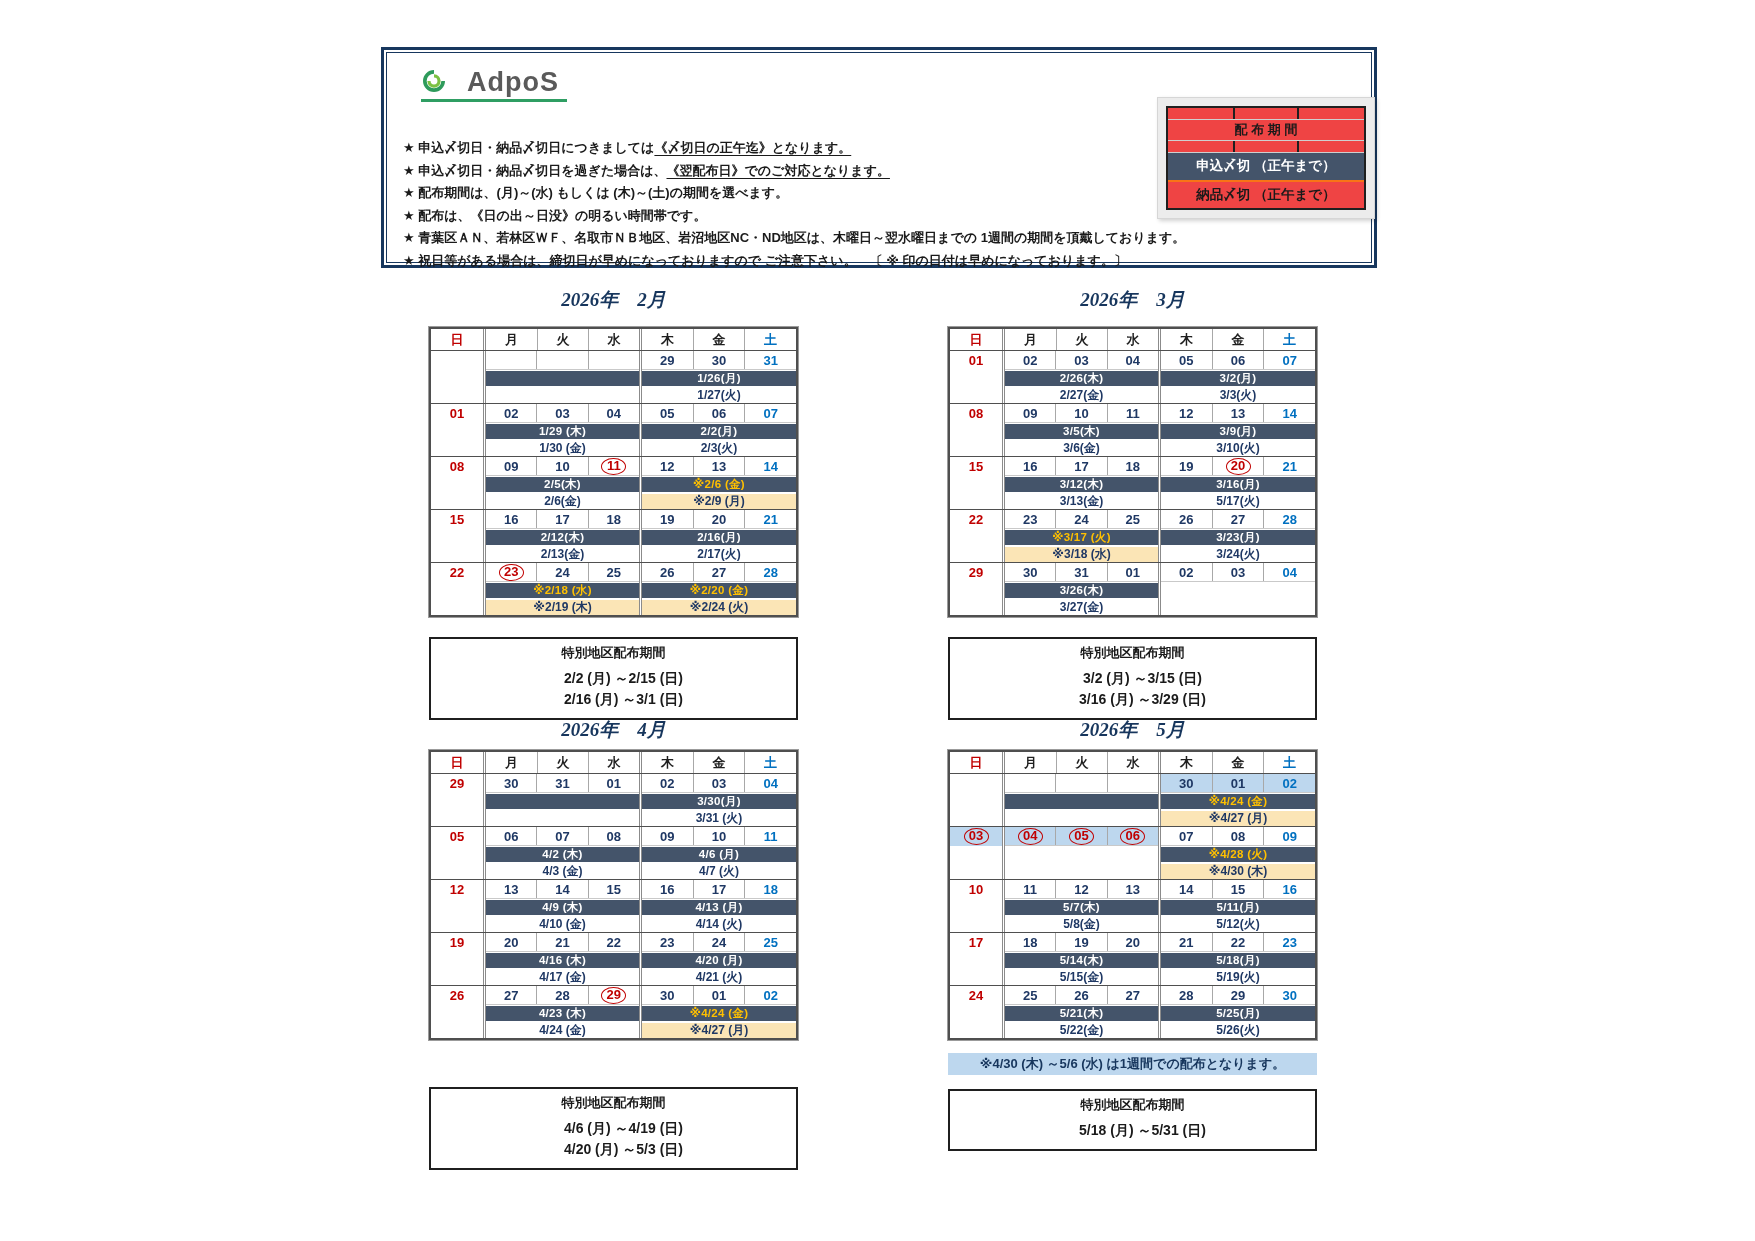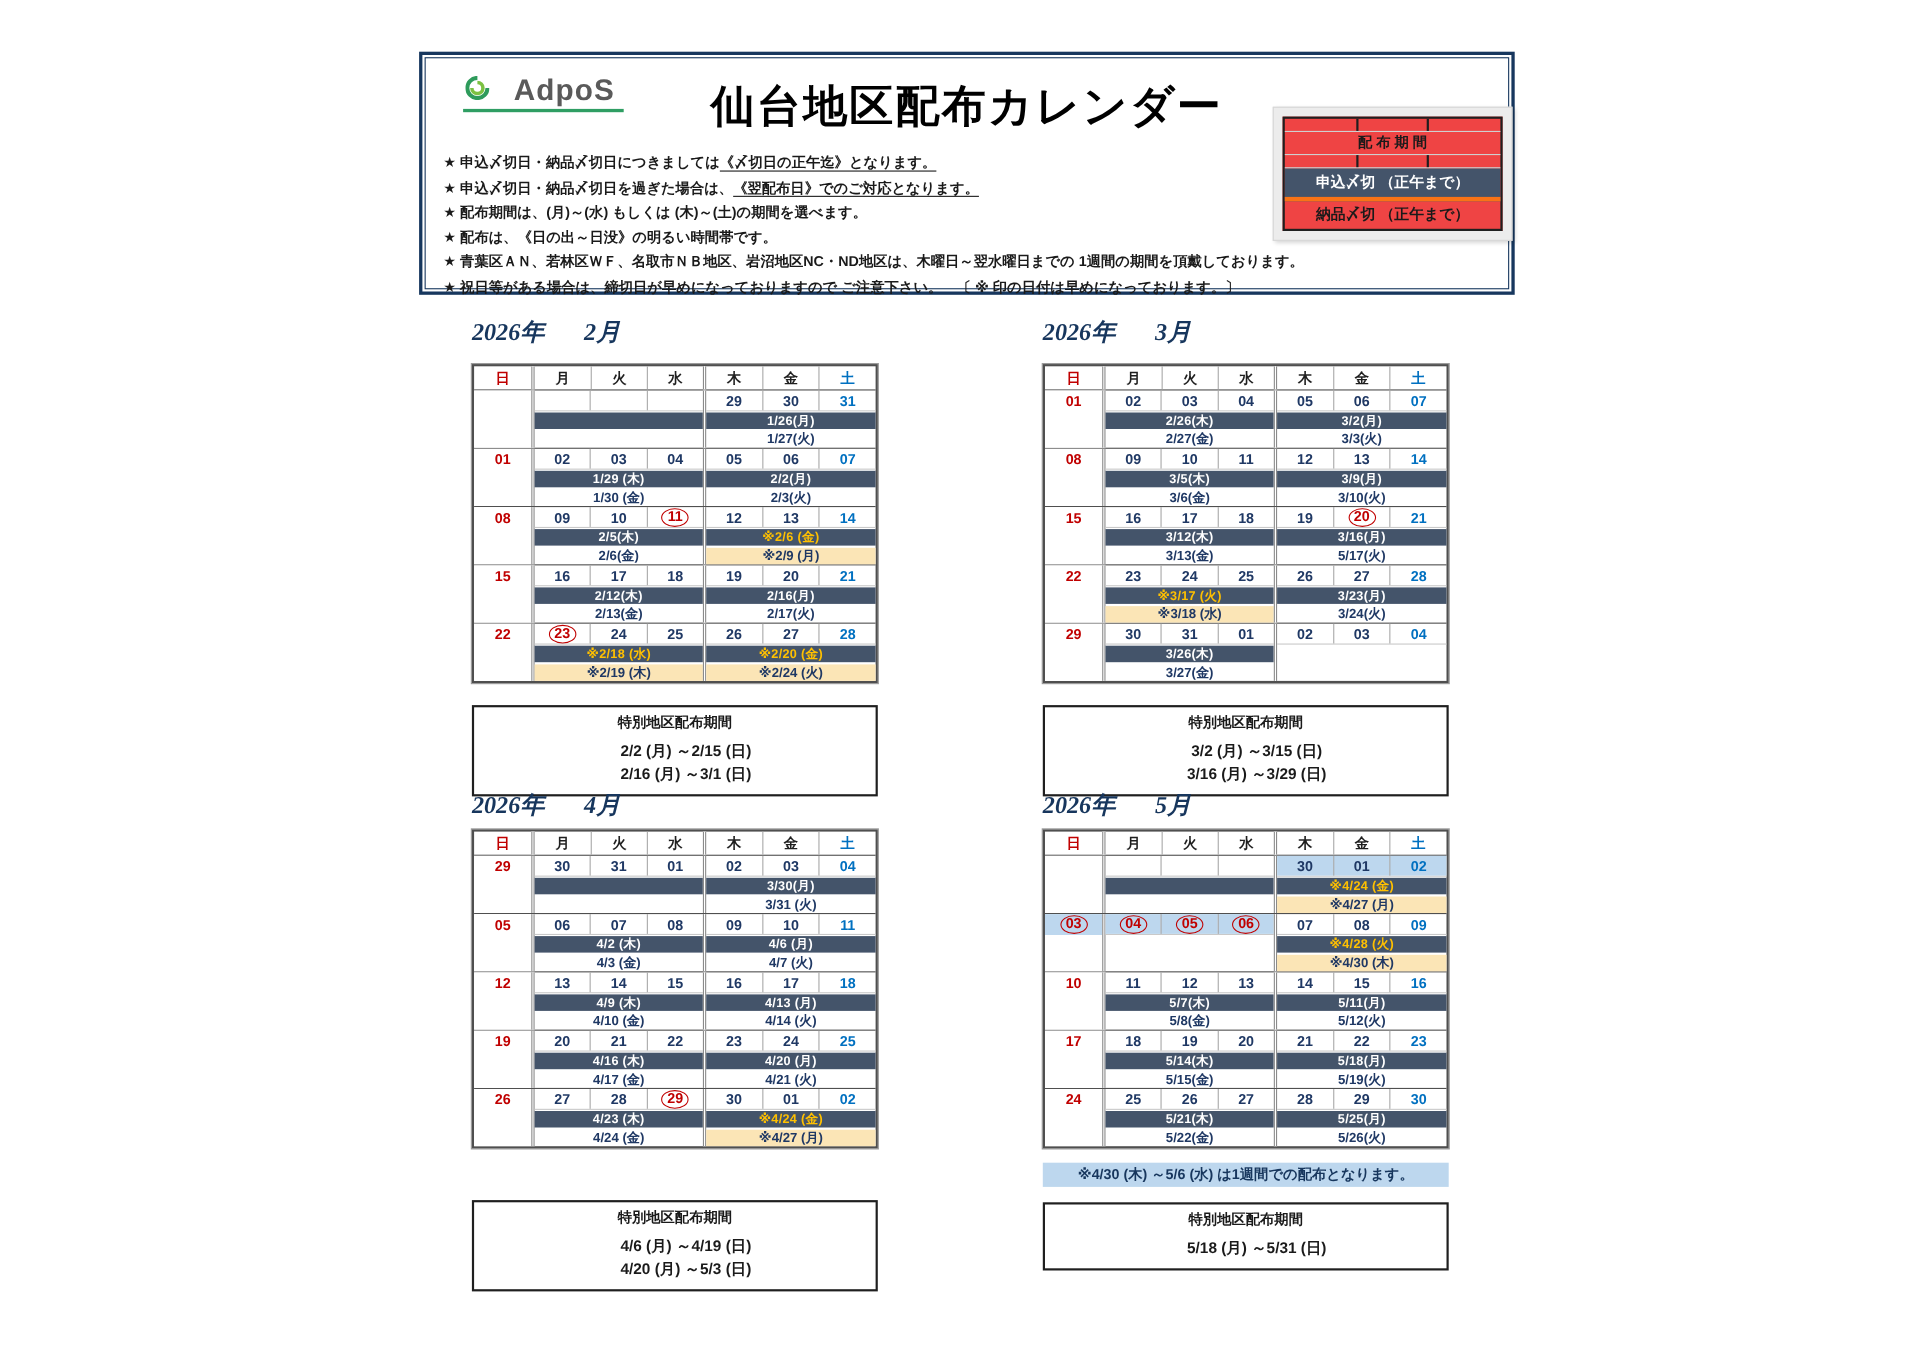"仙台地区配布カレンダー" div.page-title { html: <div>仙台地区配布カレンダー</div> -> none }
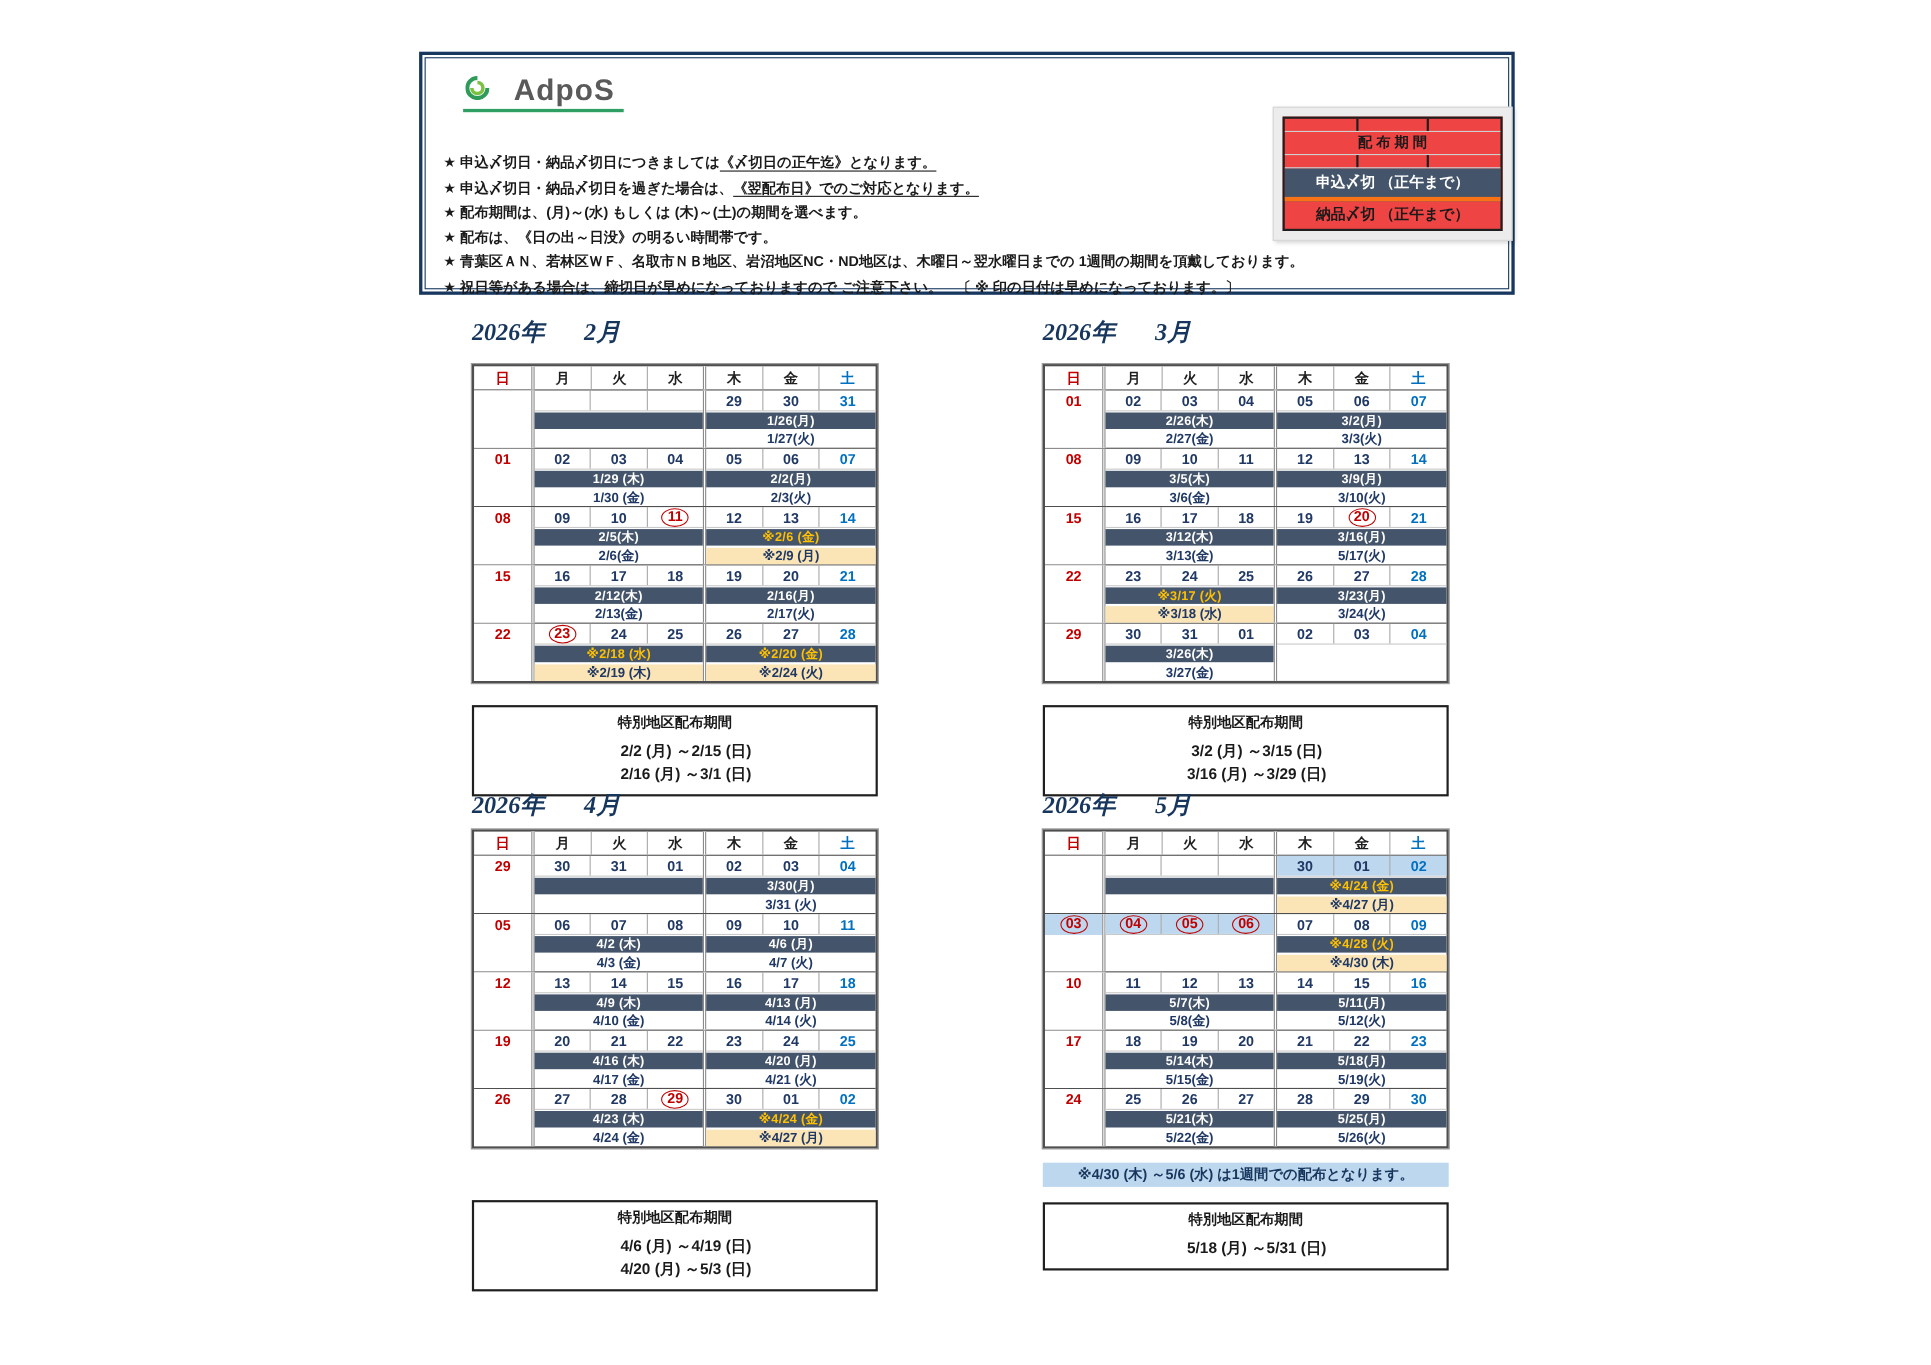"申込〆切 （正午まで）" .legend-apply { border-bottom: 4px solid #f97316 -> 2px solid #f97316 }
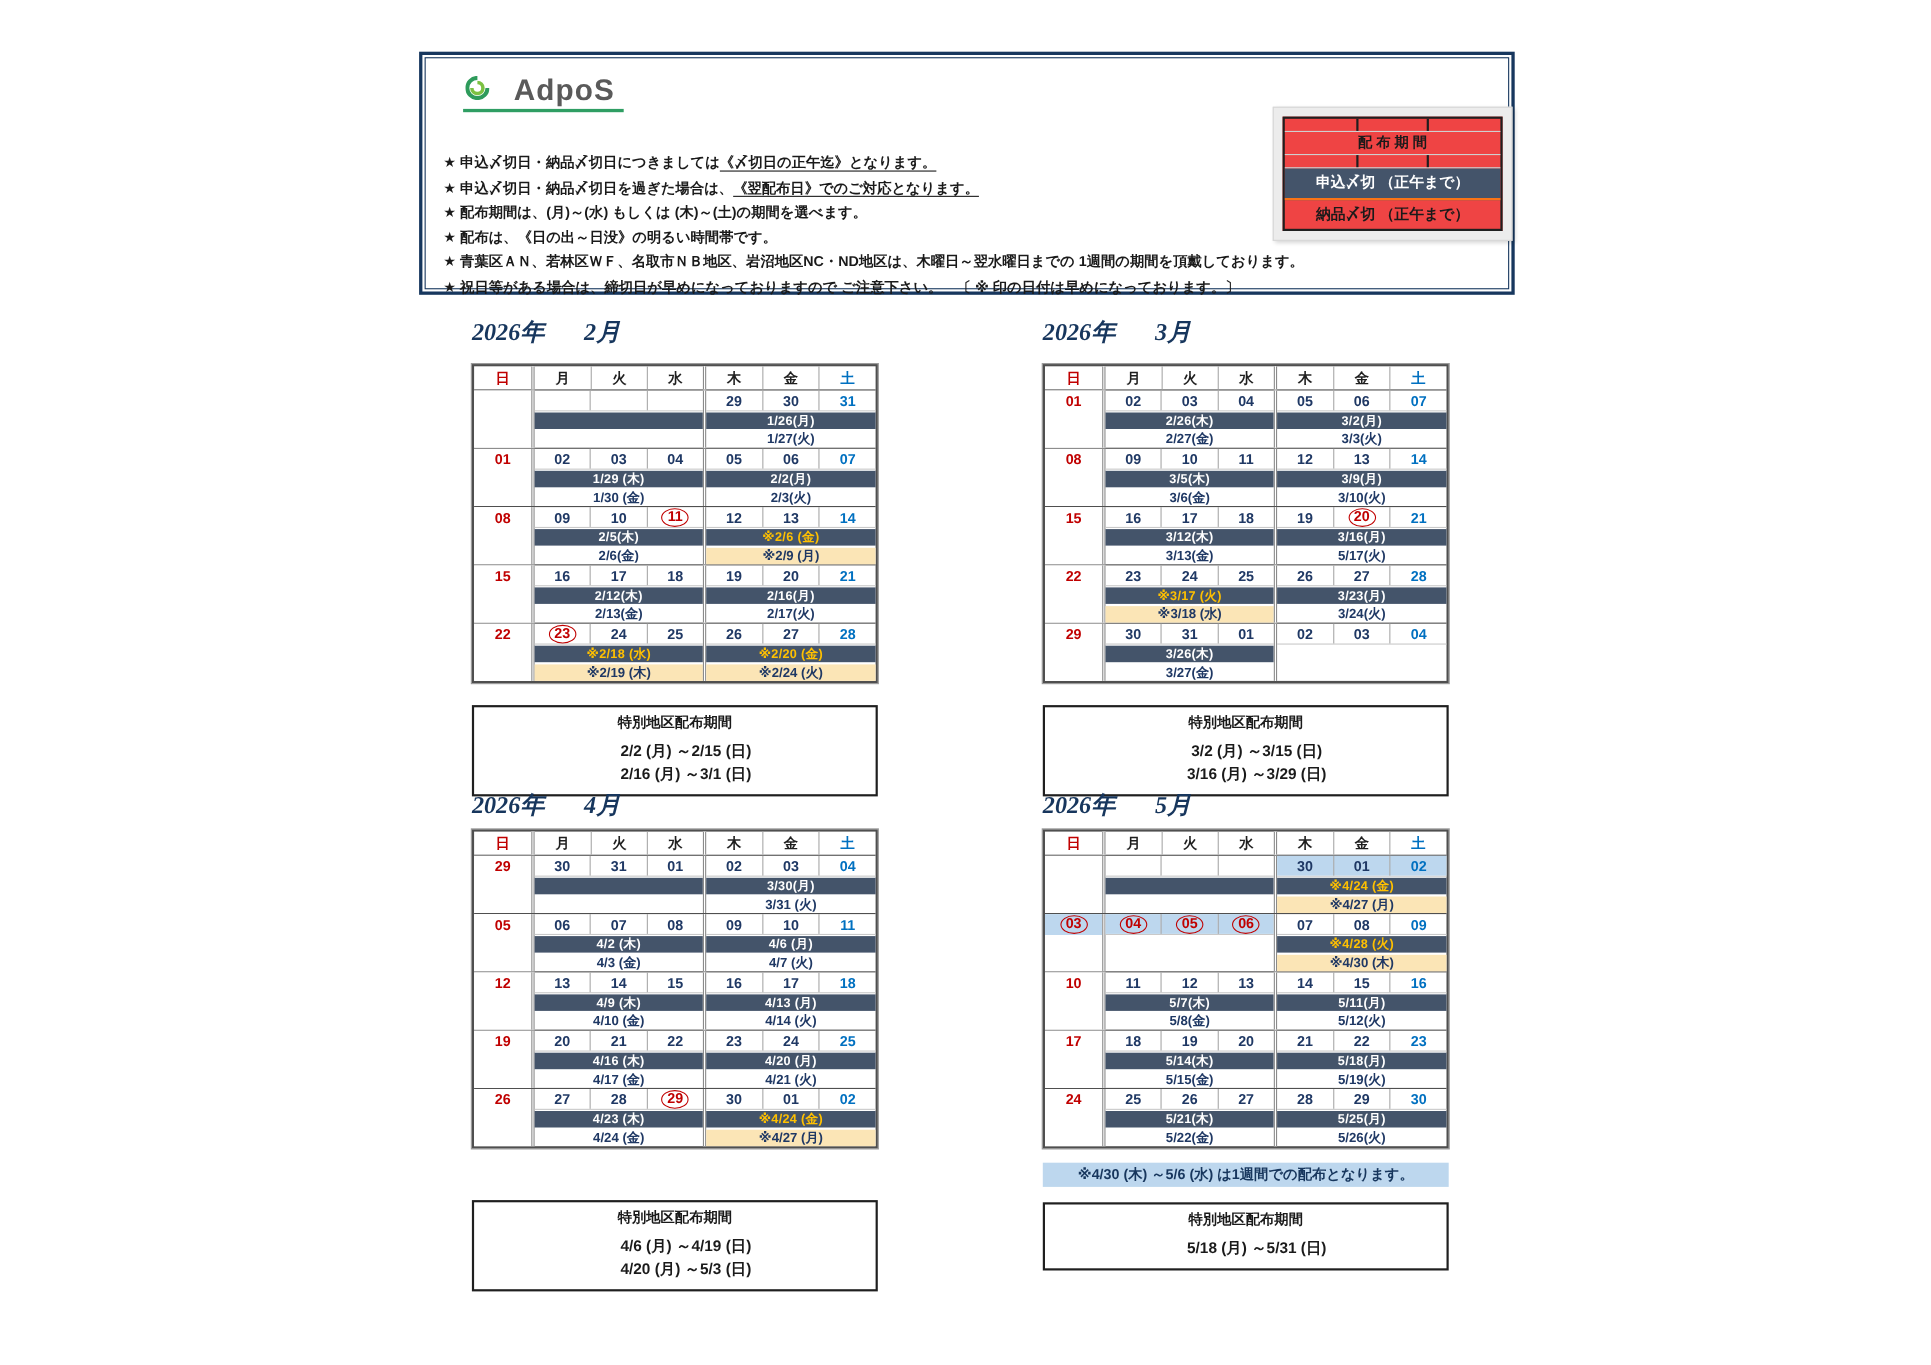"2026年" .cal-title { font-size: 22px -> 19px; gap: 36px -> 19px; justify-content: none -> center }
